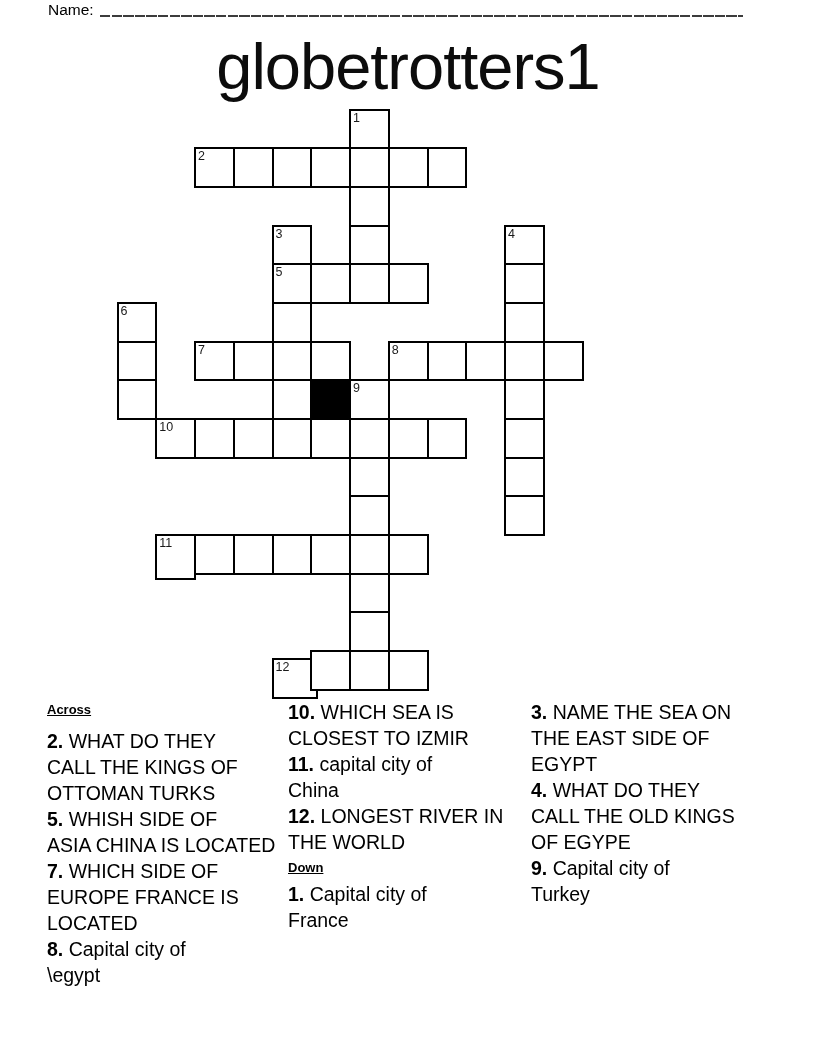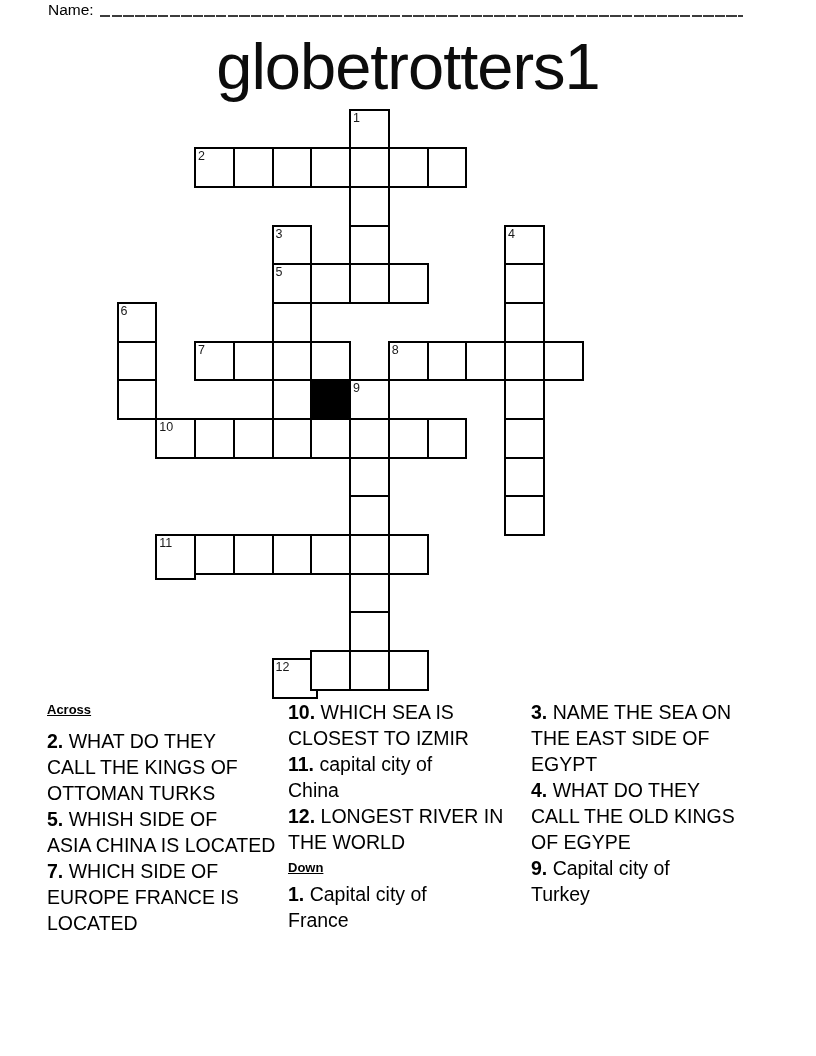"8. Capital city of" div.clue { html: none -> <div><b>8.</b> <span>Capital city of \egypt</span></div> }
